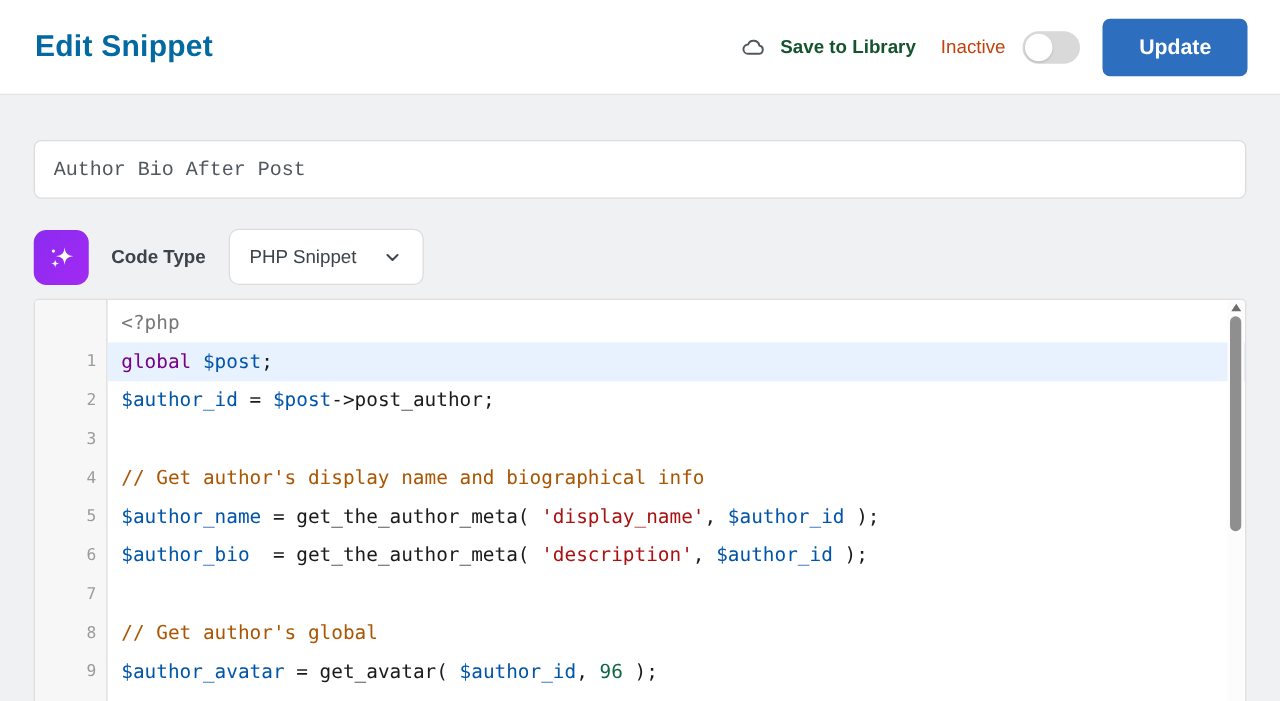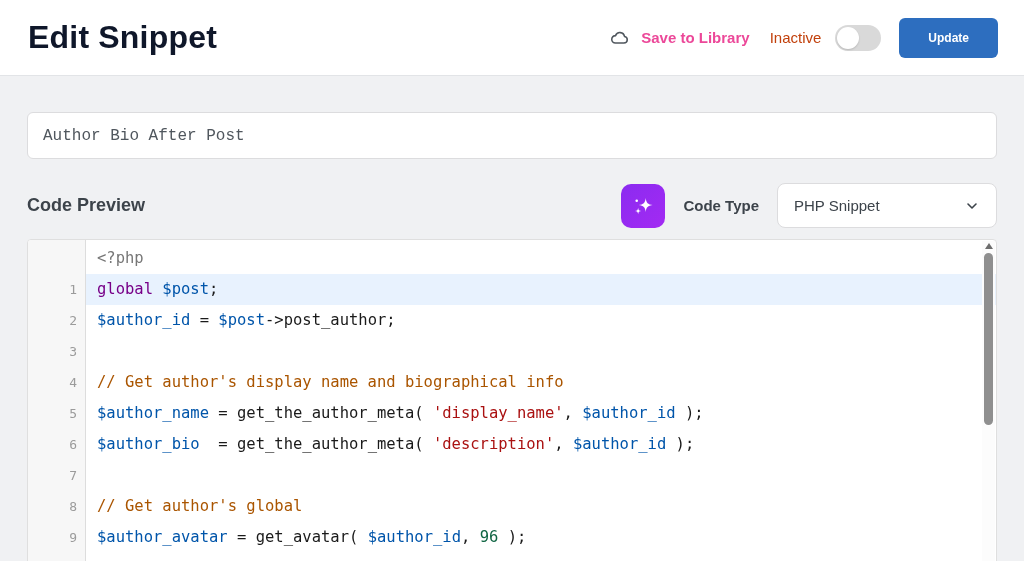"Edit Snippet" .page-title { color: #0f172a -> #0369a1; font-size: 32px -> 24px }
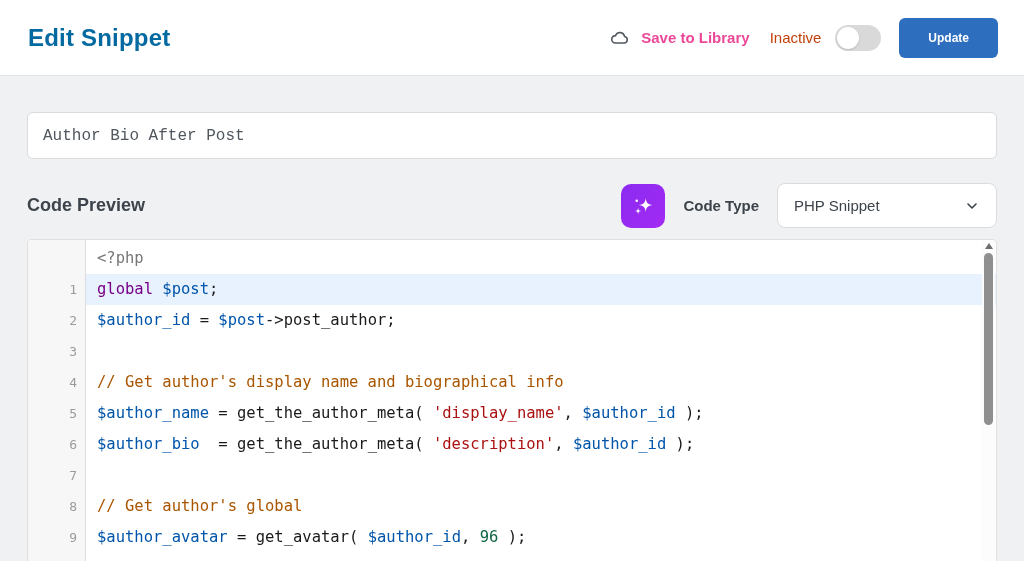"Save to Library" .save-lib { color: #ec4899 -> #14532d }
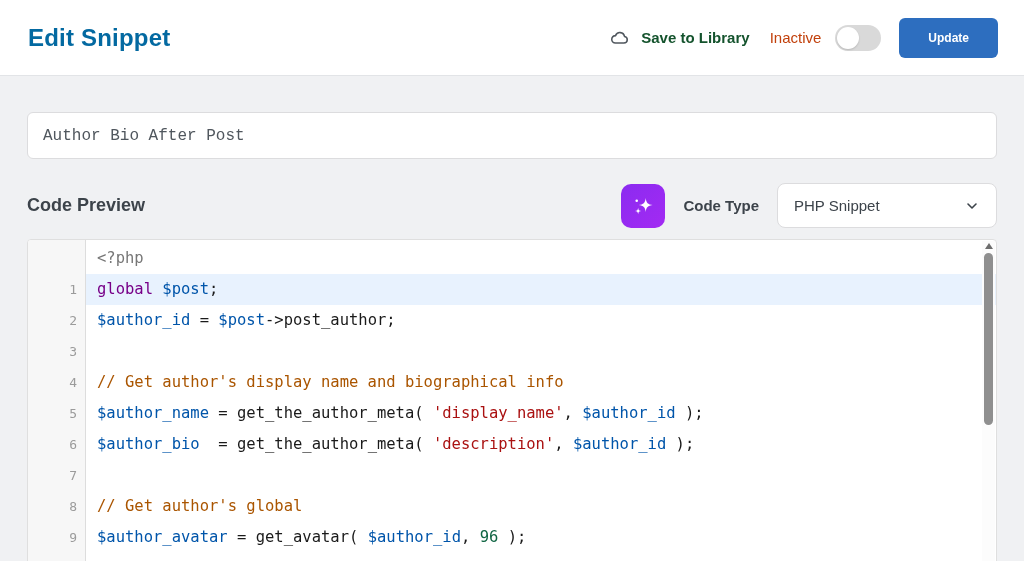"Update" .update-btn { font-size: 12px -> 17px }
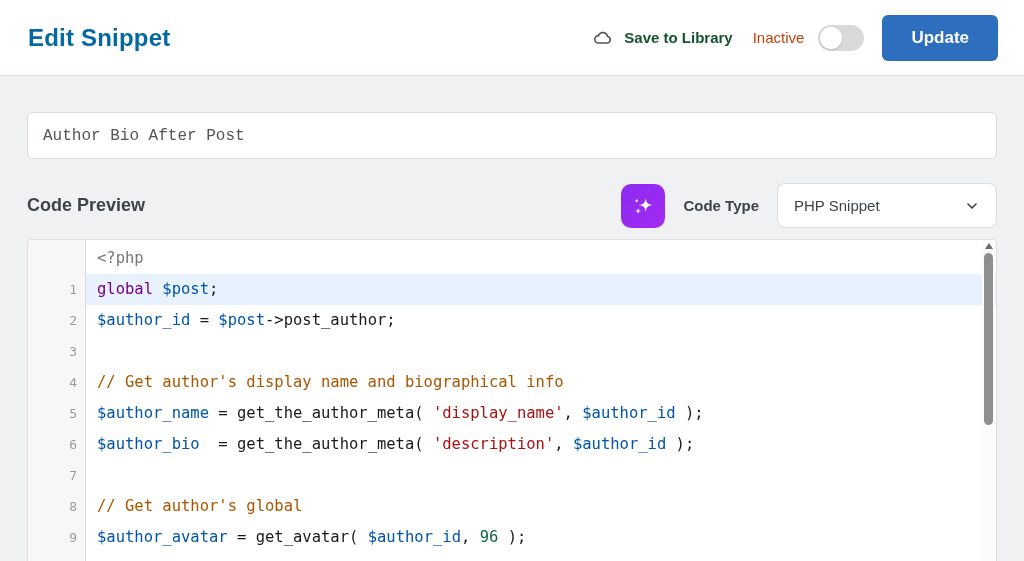"Code Preview" div.section-heading { html: <div>Code Preview</div> -> none }
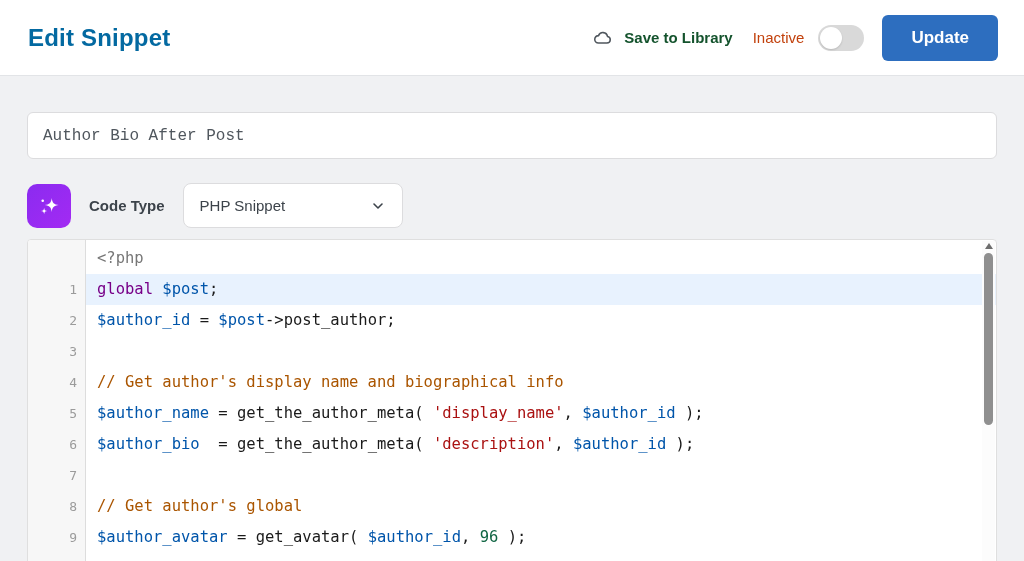"PHP Snippet" .code-type-select { width: 220px -> 156px }
